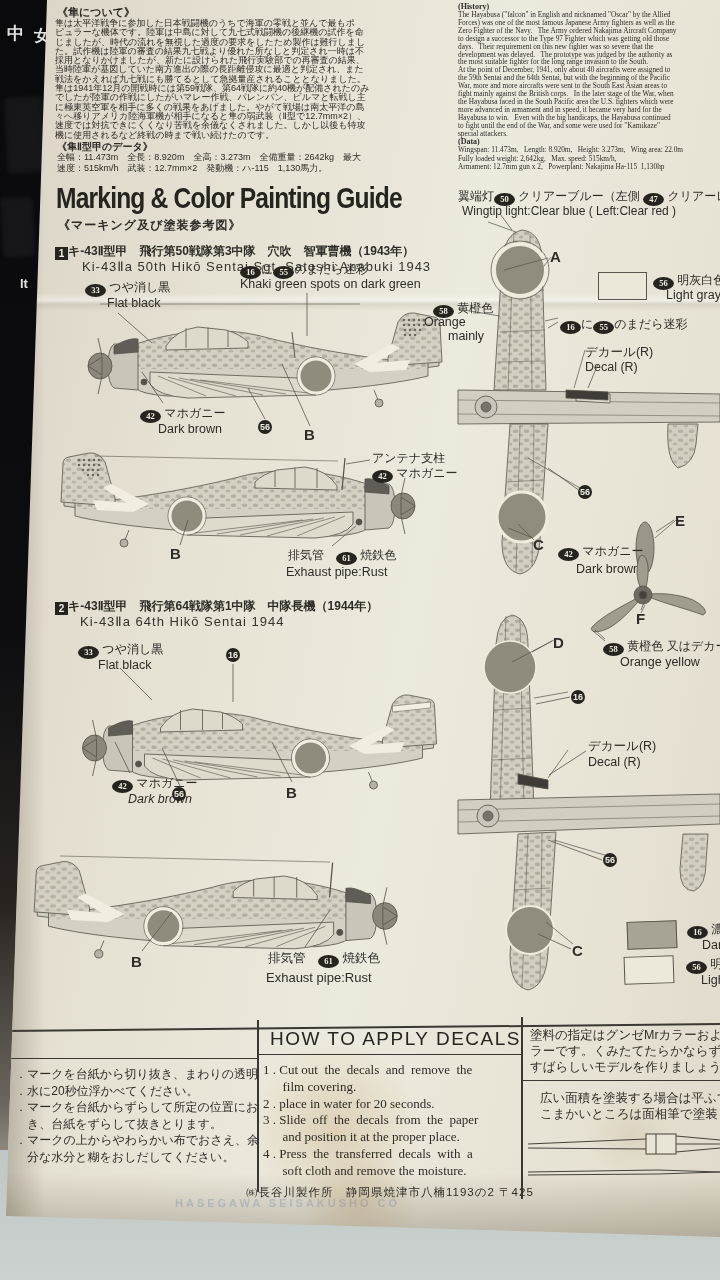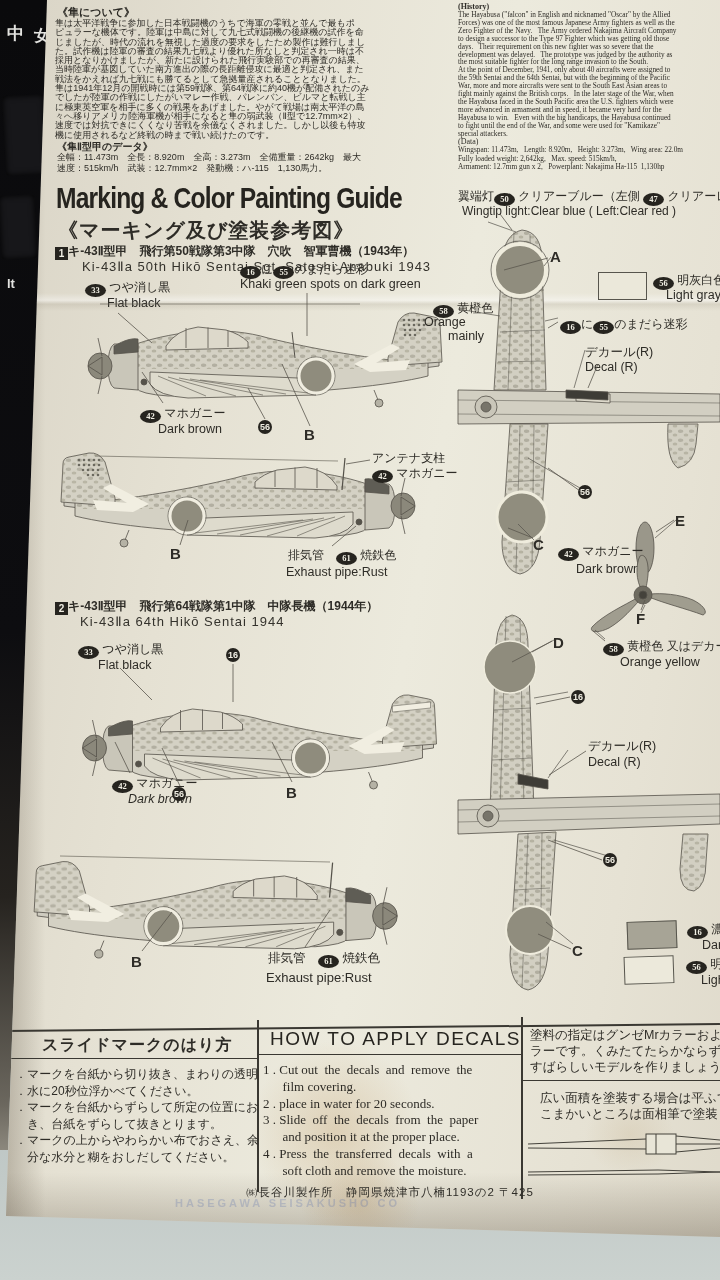"(Data)" div.t { font-weight: normal -> bold }
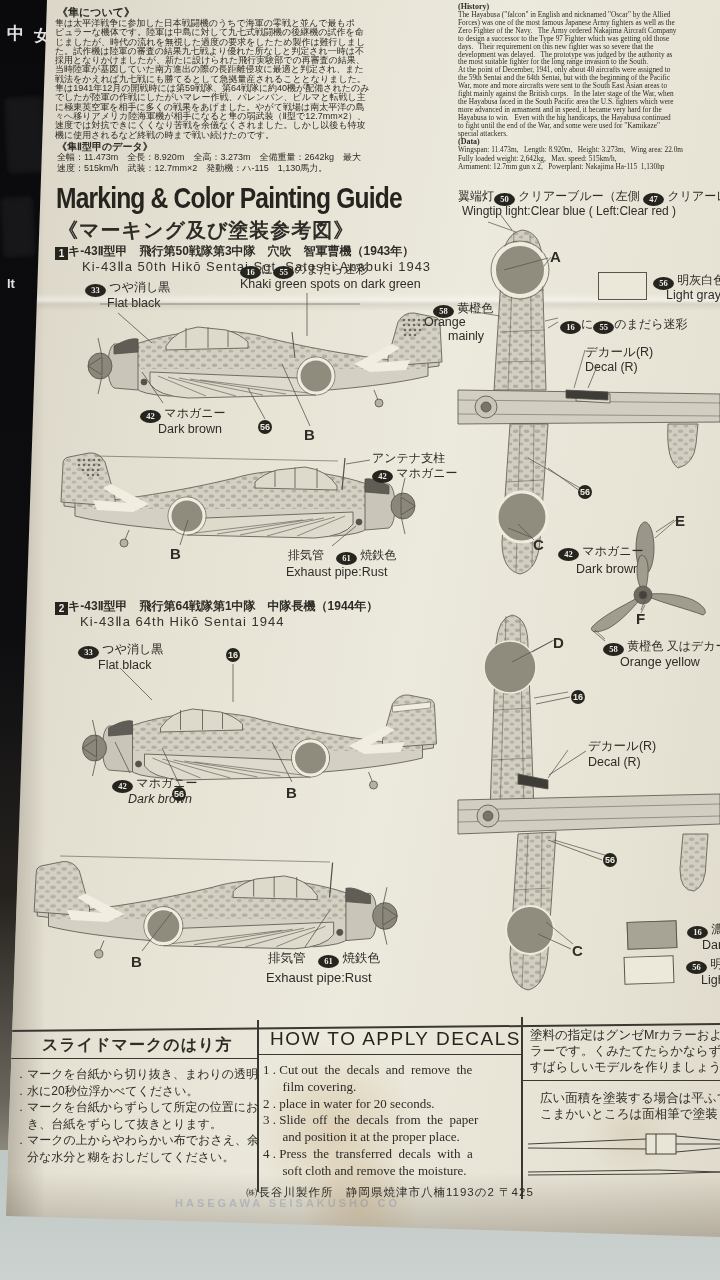"《マーキング及び塗装参考図》" div.t { font-size: 20px -> 12px }
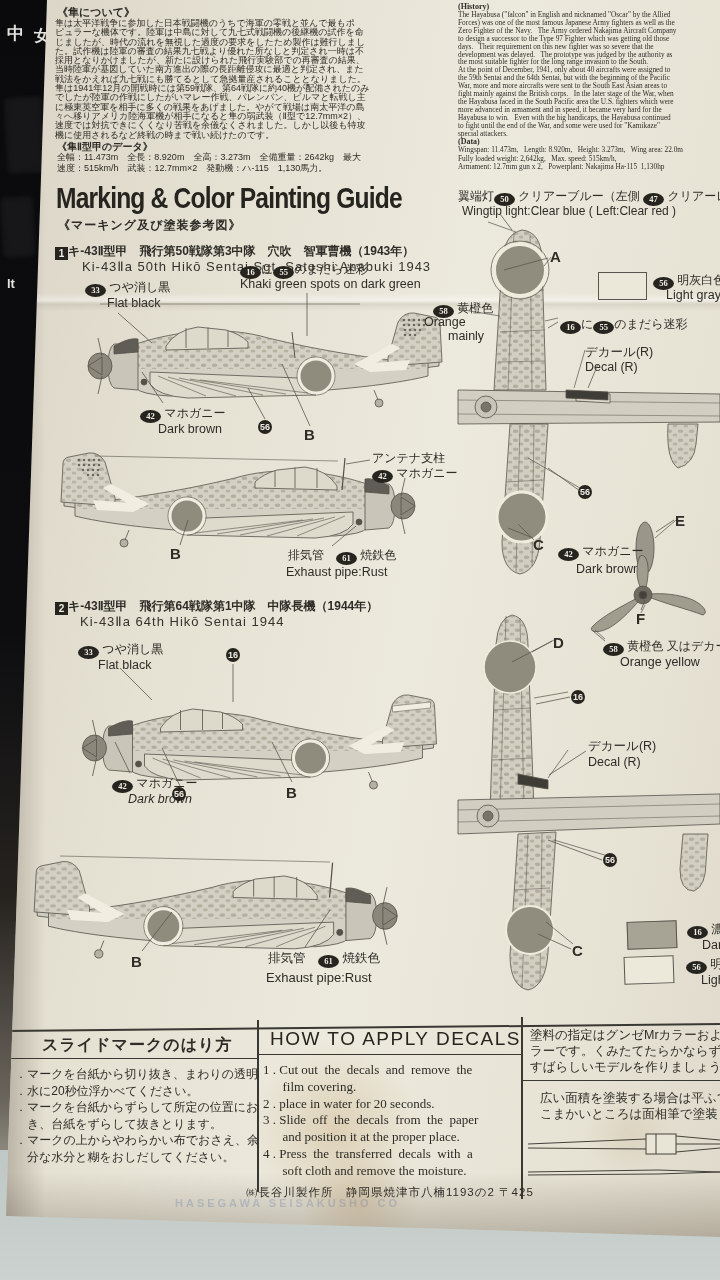"lt" div.keycap-label { left: 7px -> 20px }
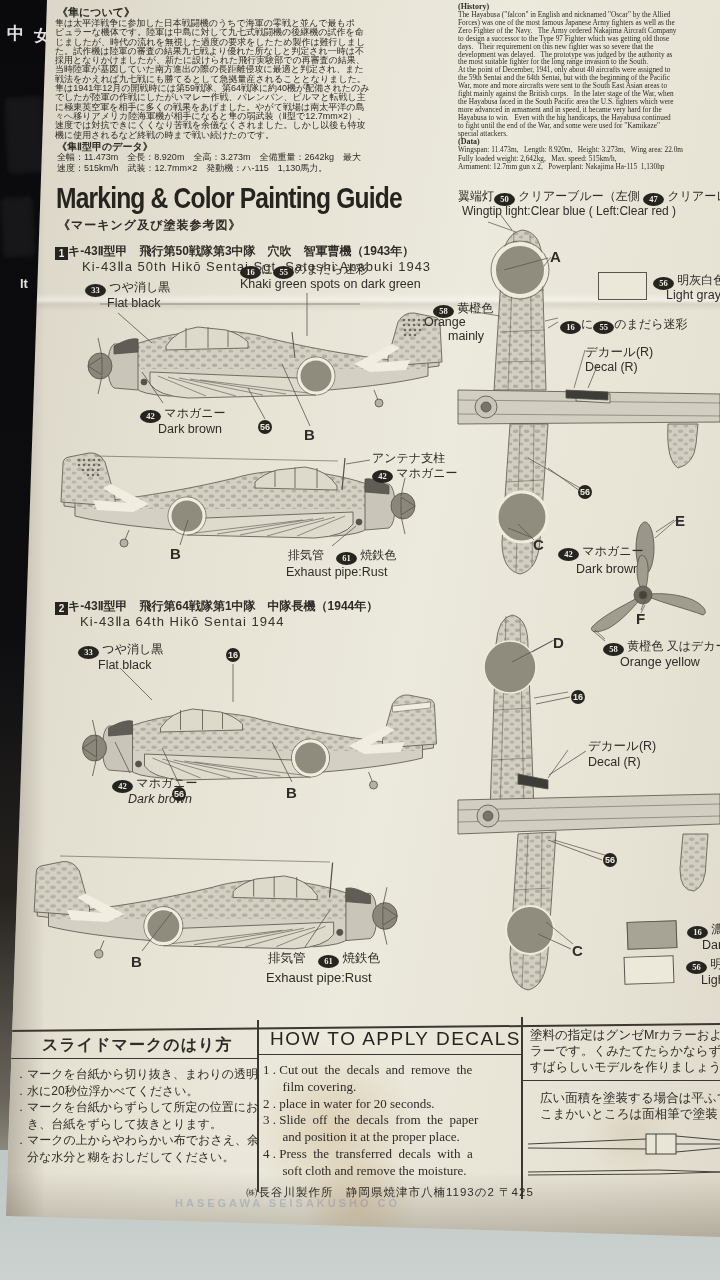"スライドマークのはり方" div.t { html: <div>スライドマークのはり方</div> -> none }
